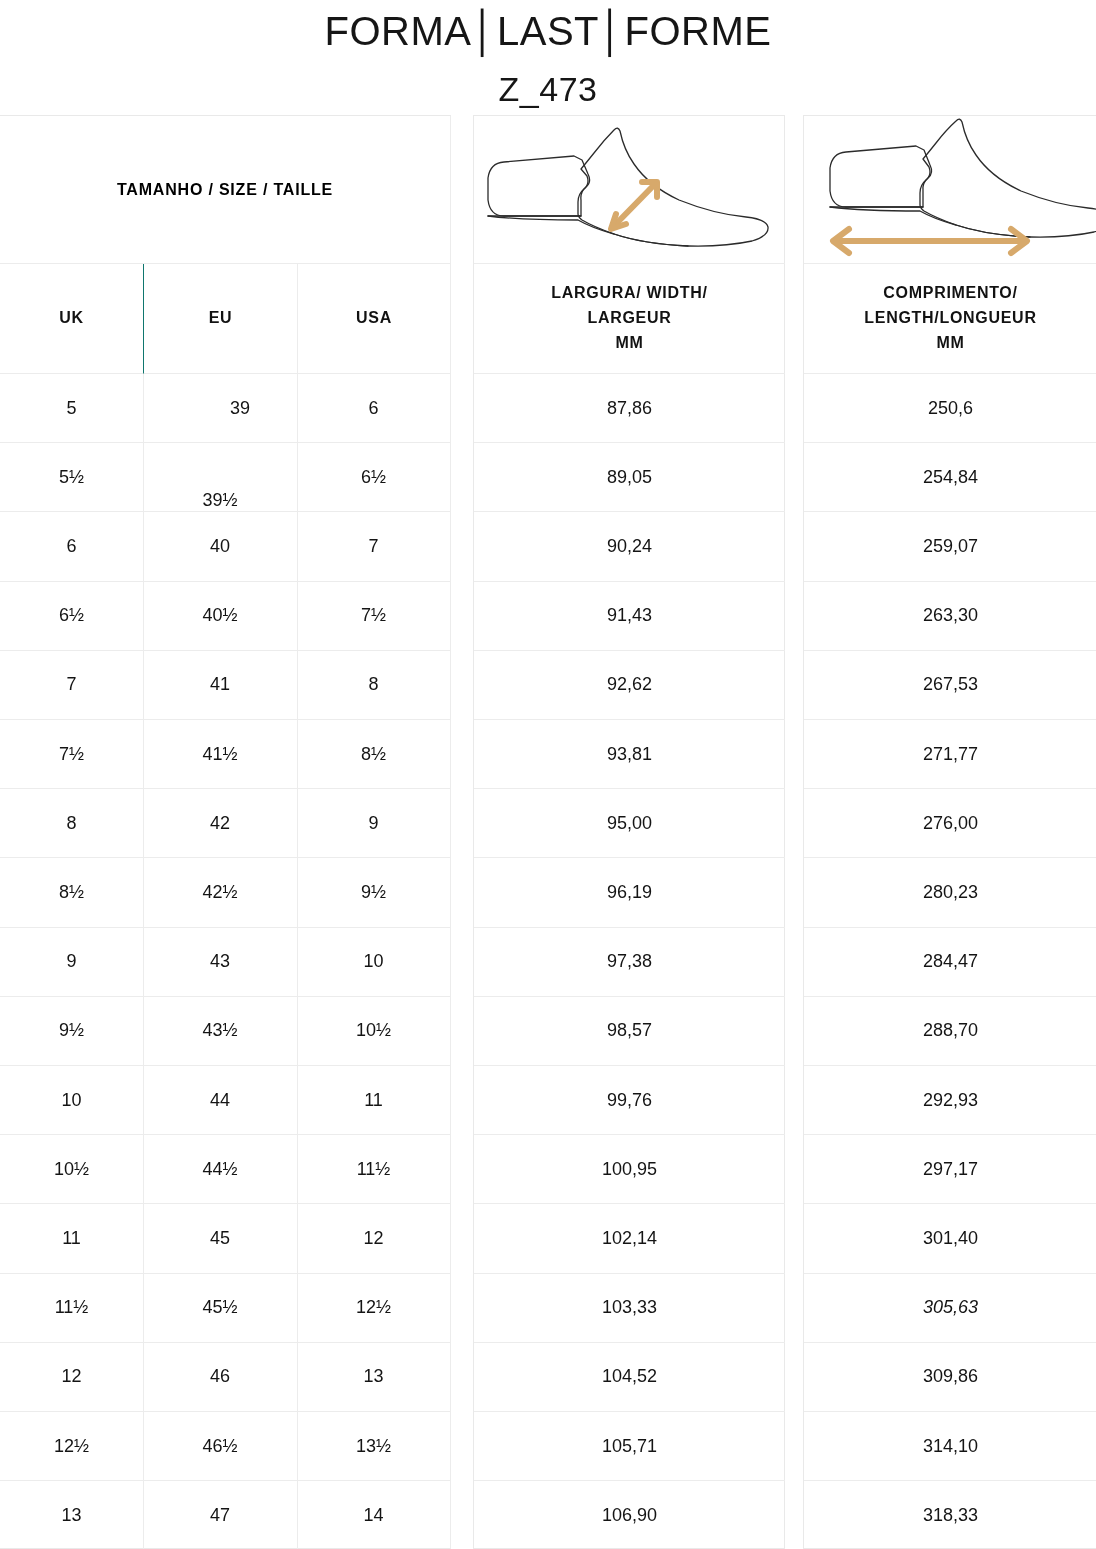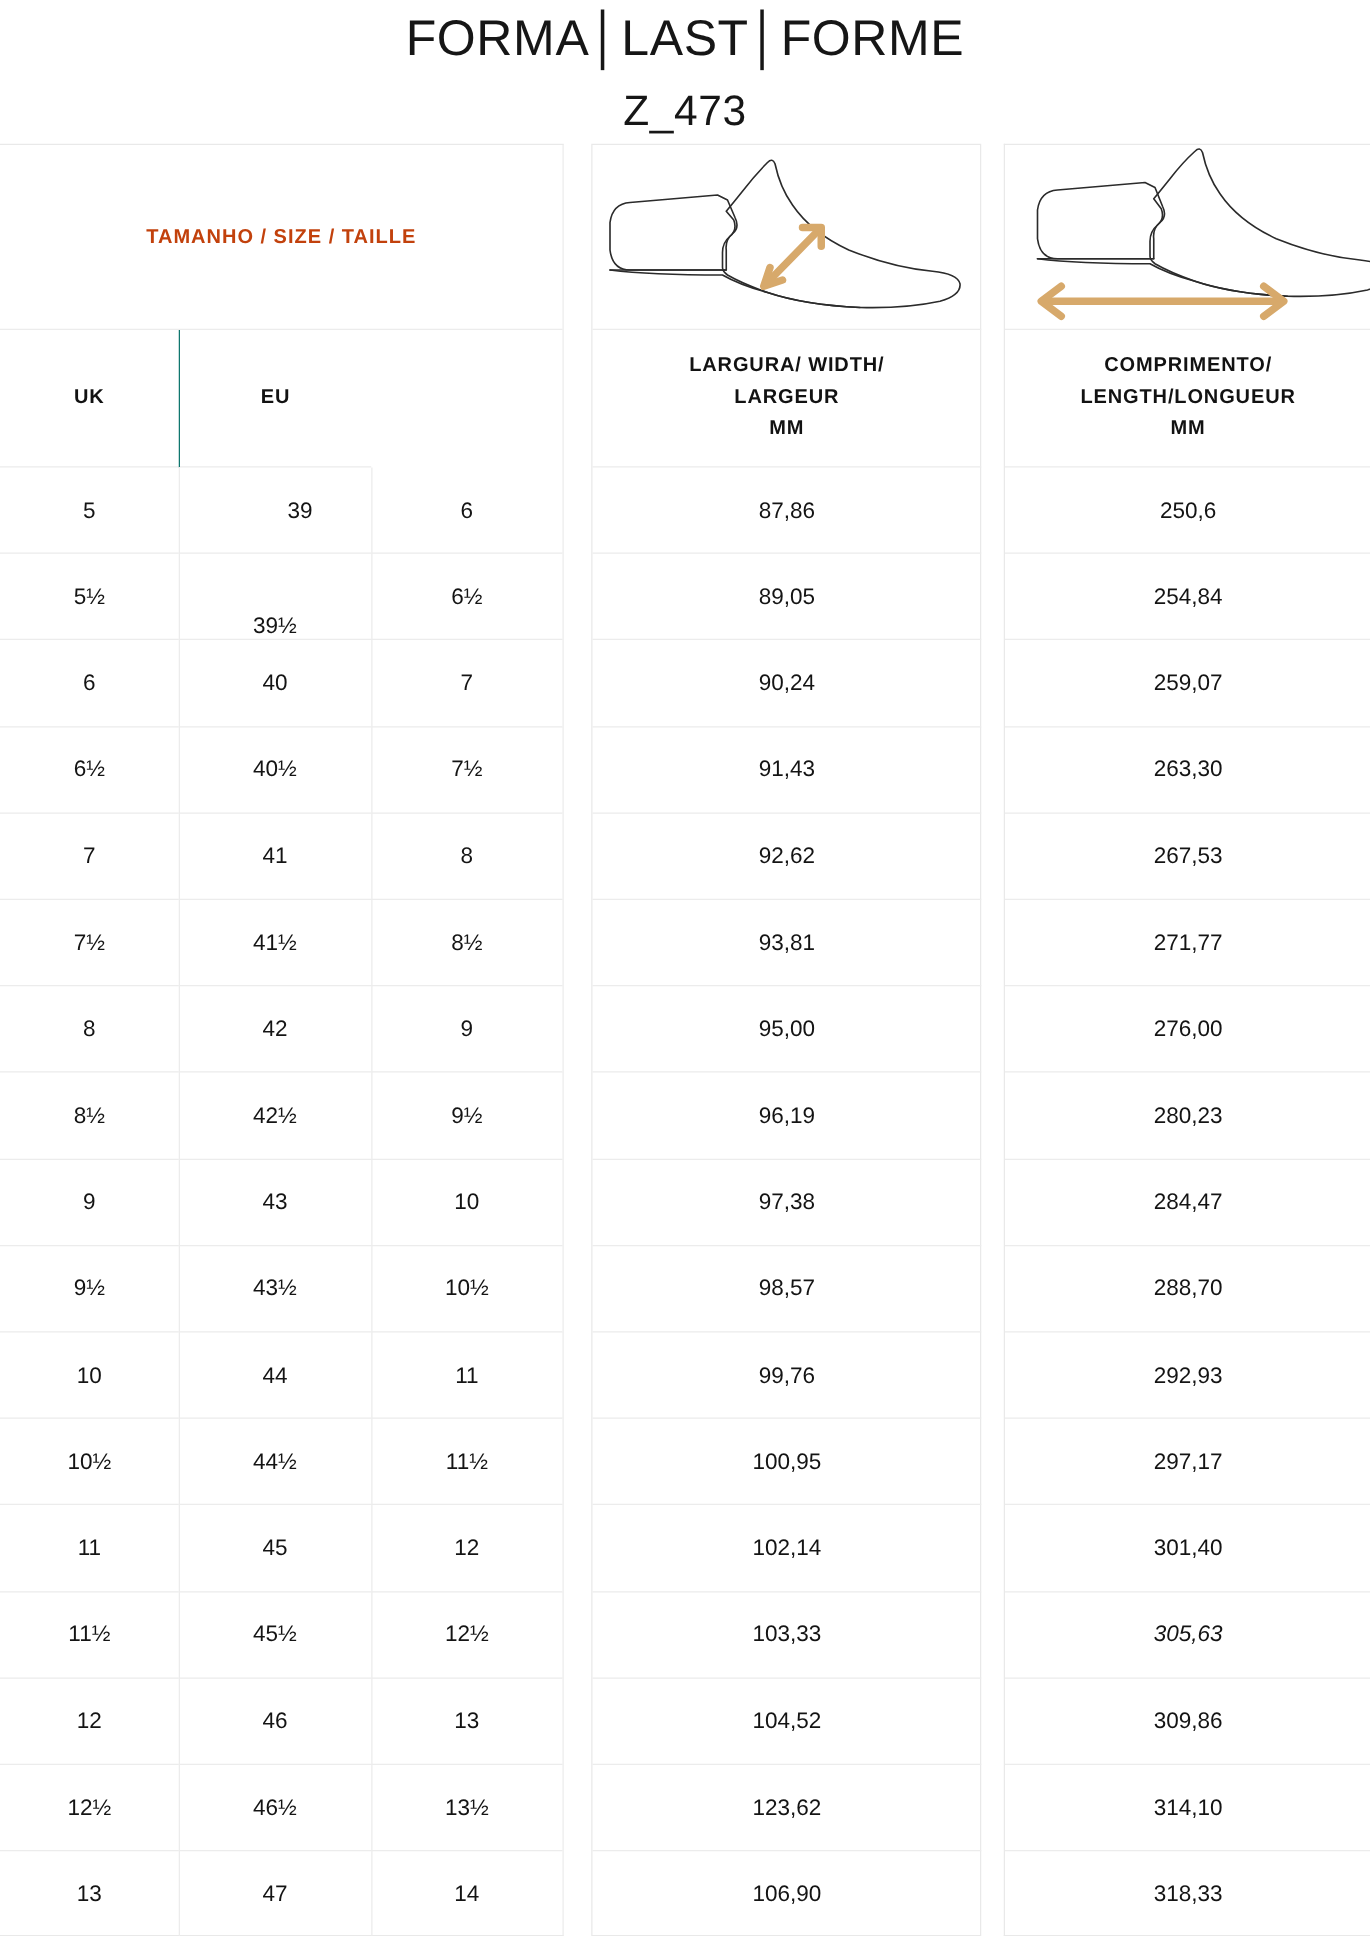"TAMANHO / SIZE / TAILLE" .banner-text { color: #c2410c -> #000000 }
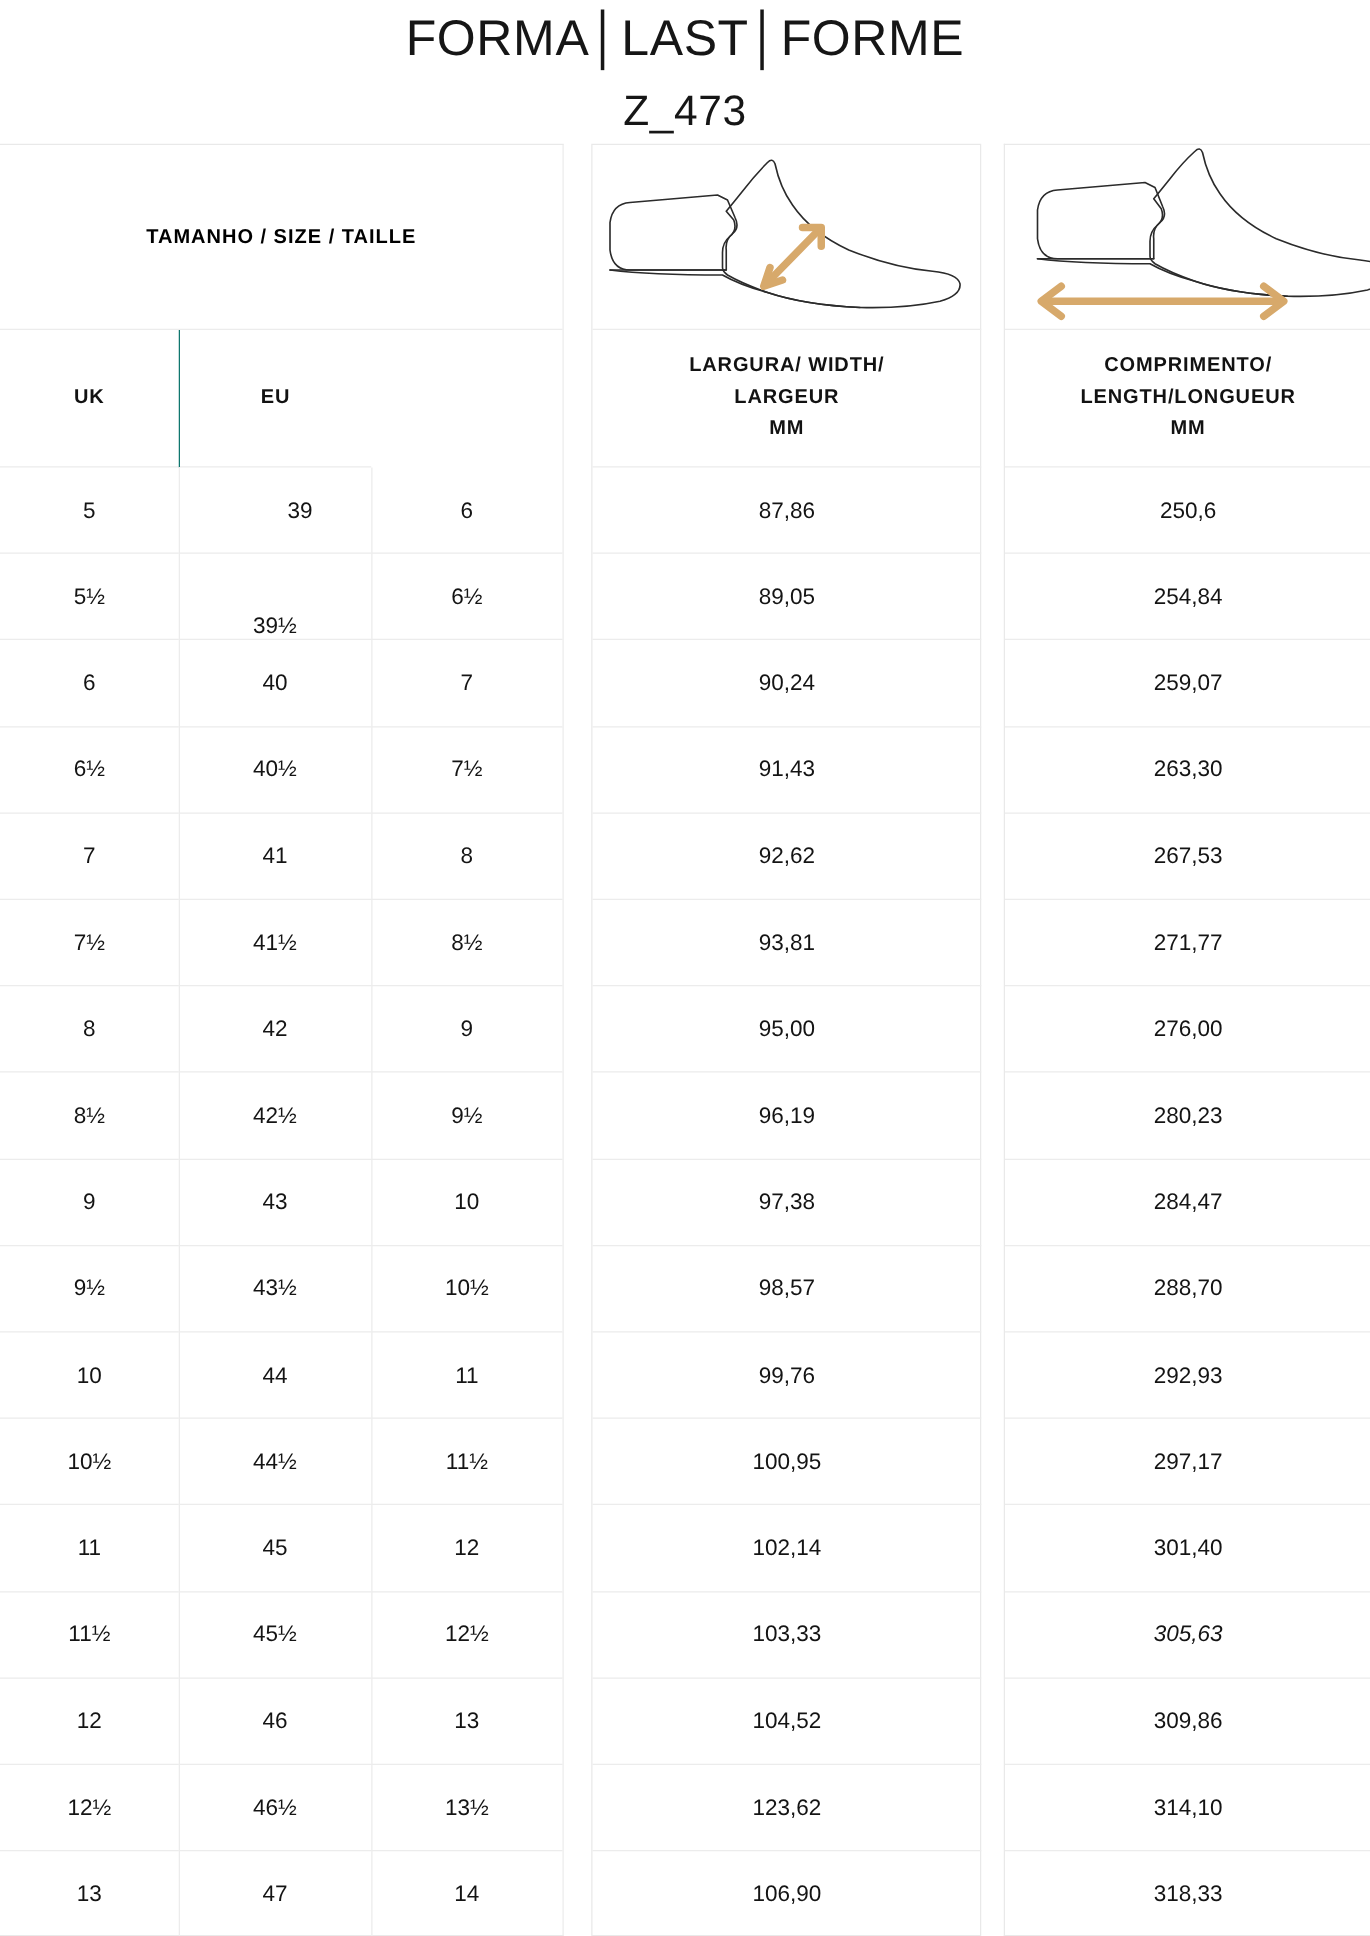"USA" div.cell { html: none -> <div> <span>USA</span> </div> }
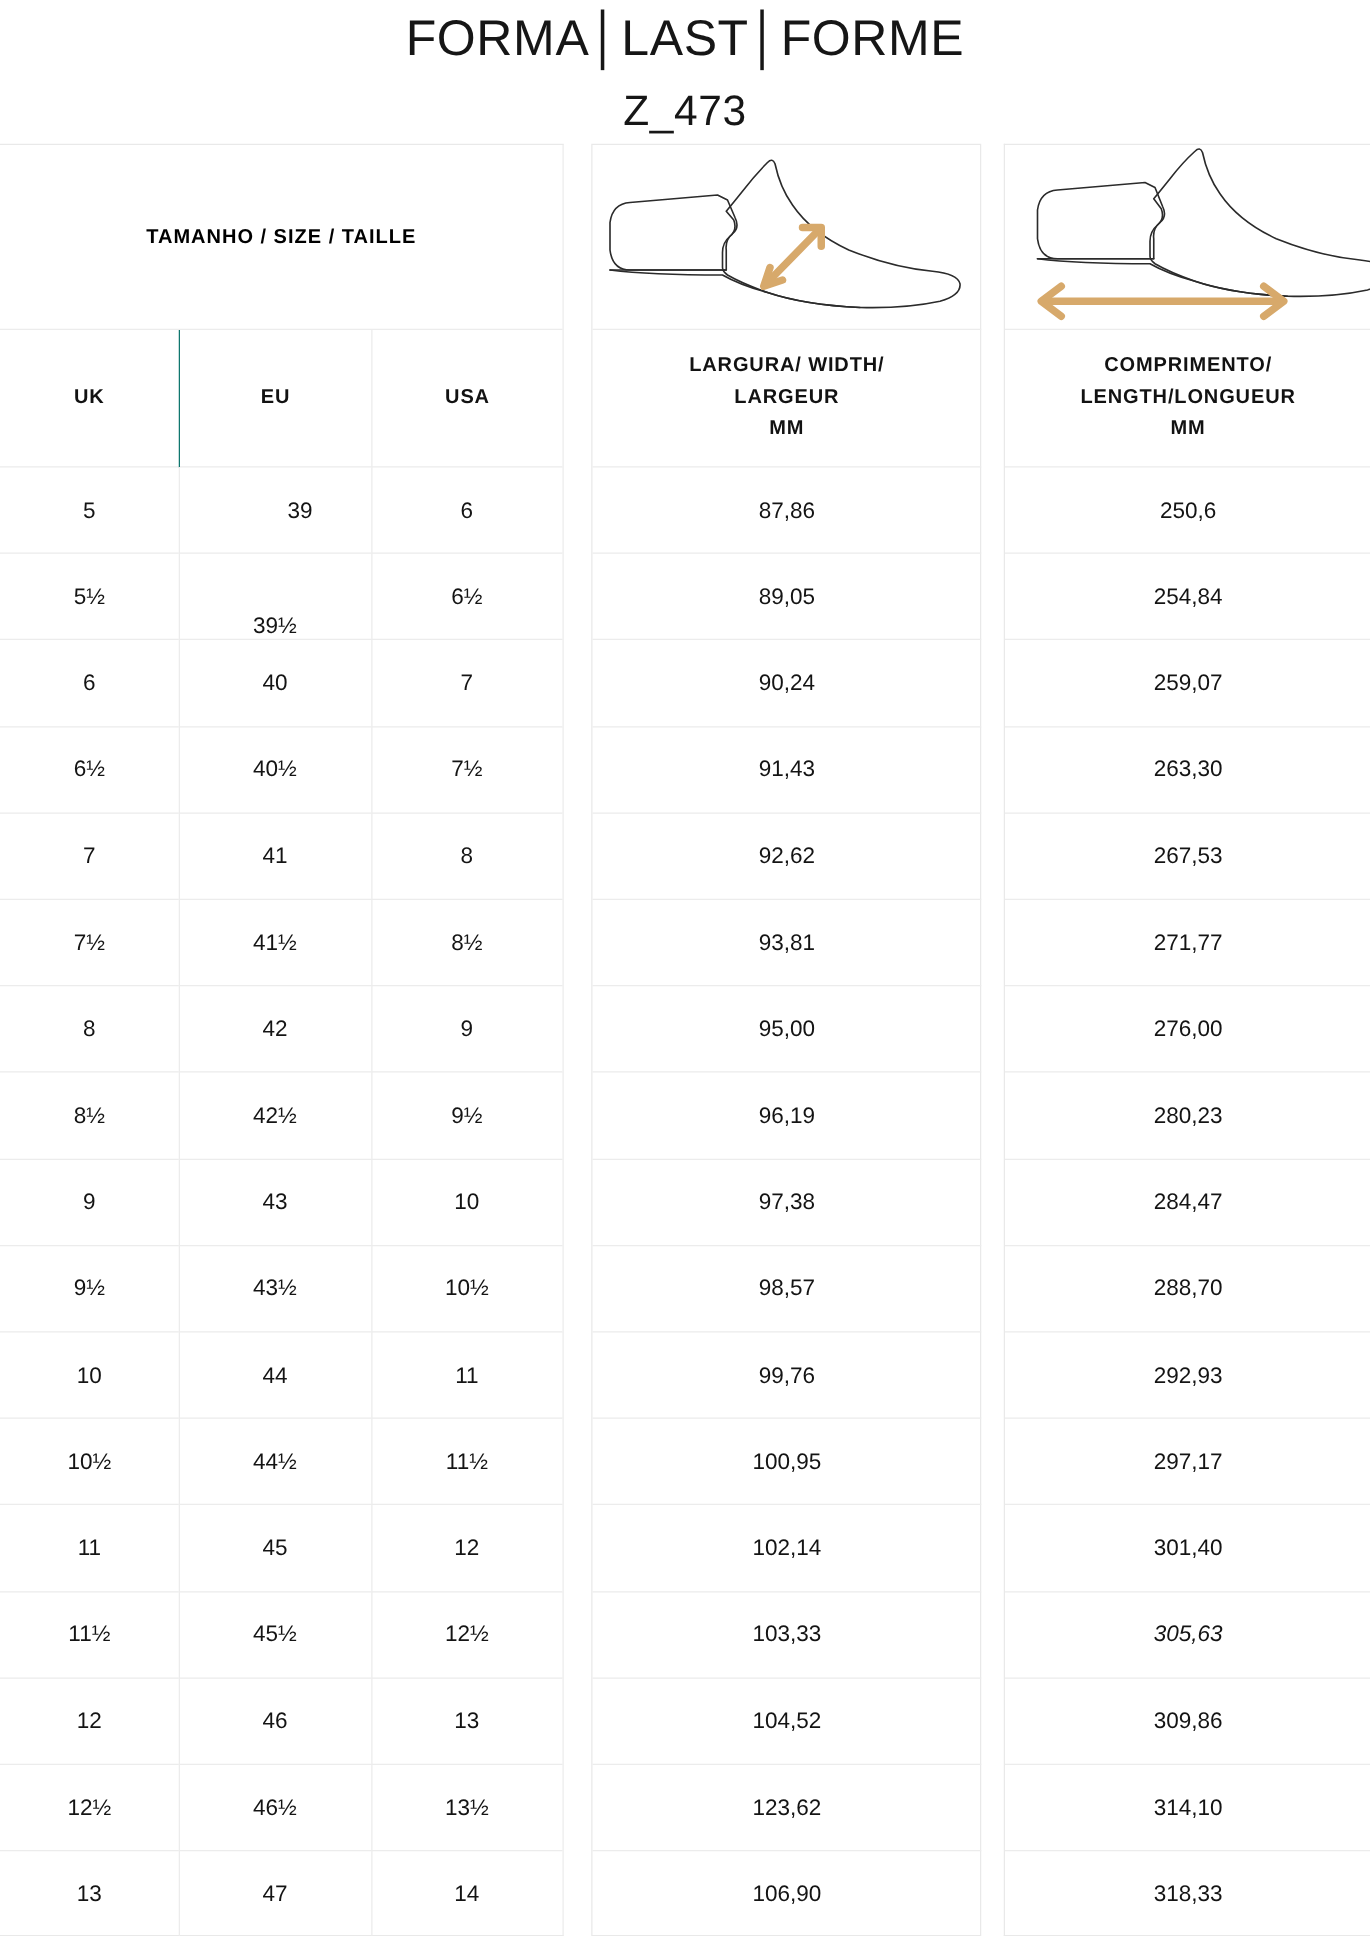"123,62" span.val-text { text: 123,62 -> 105,71 }
